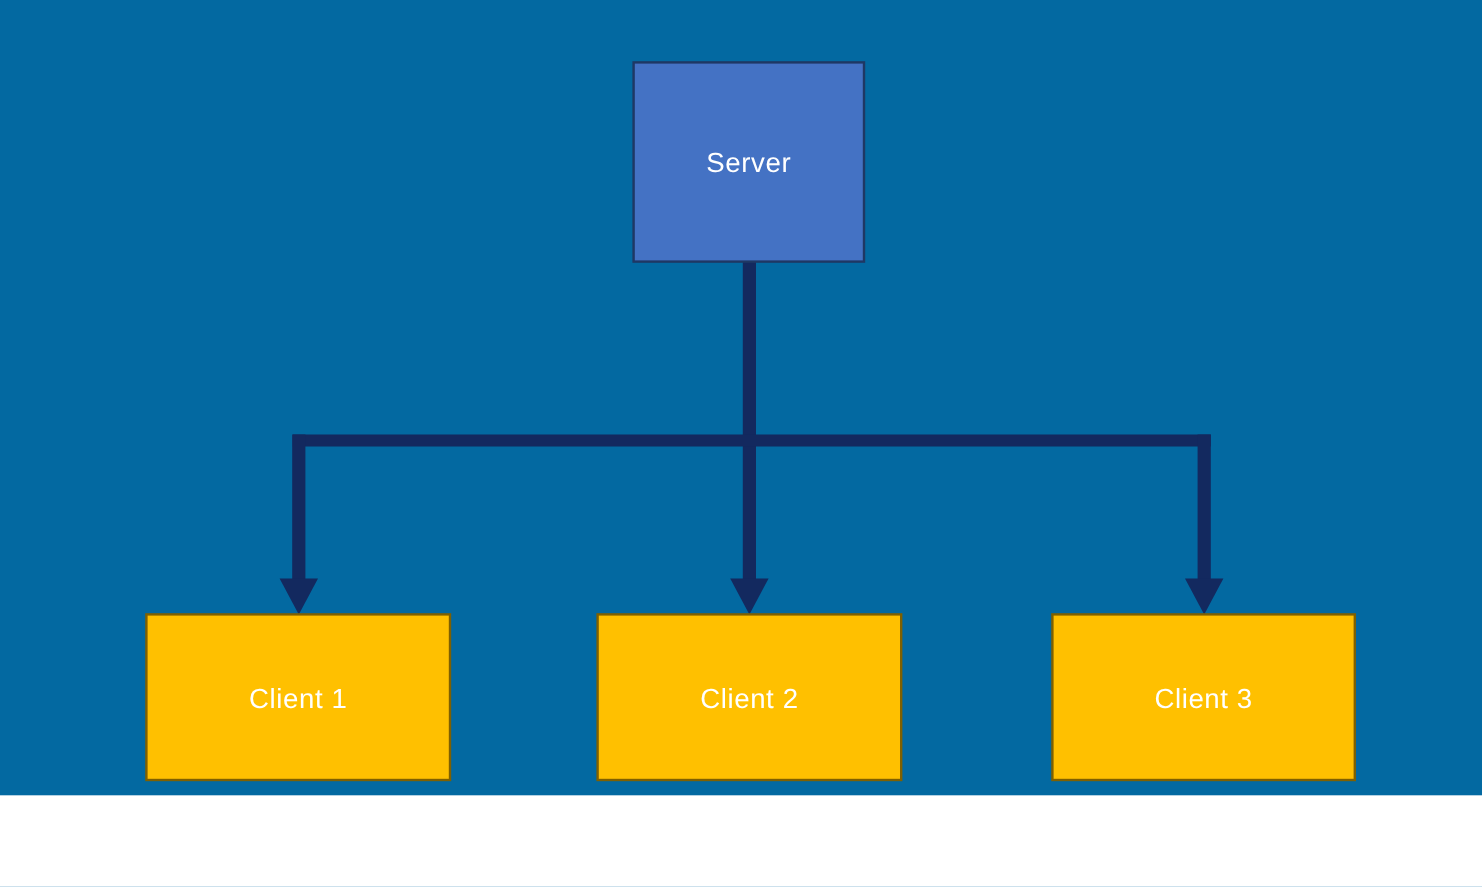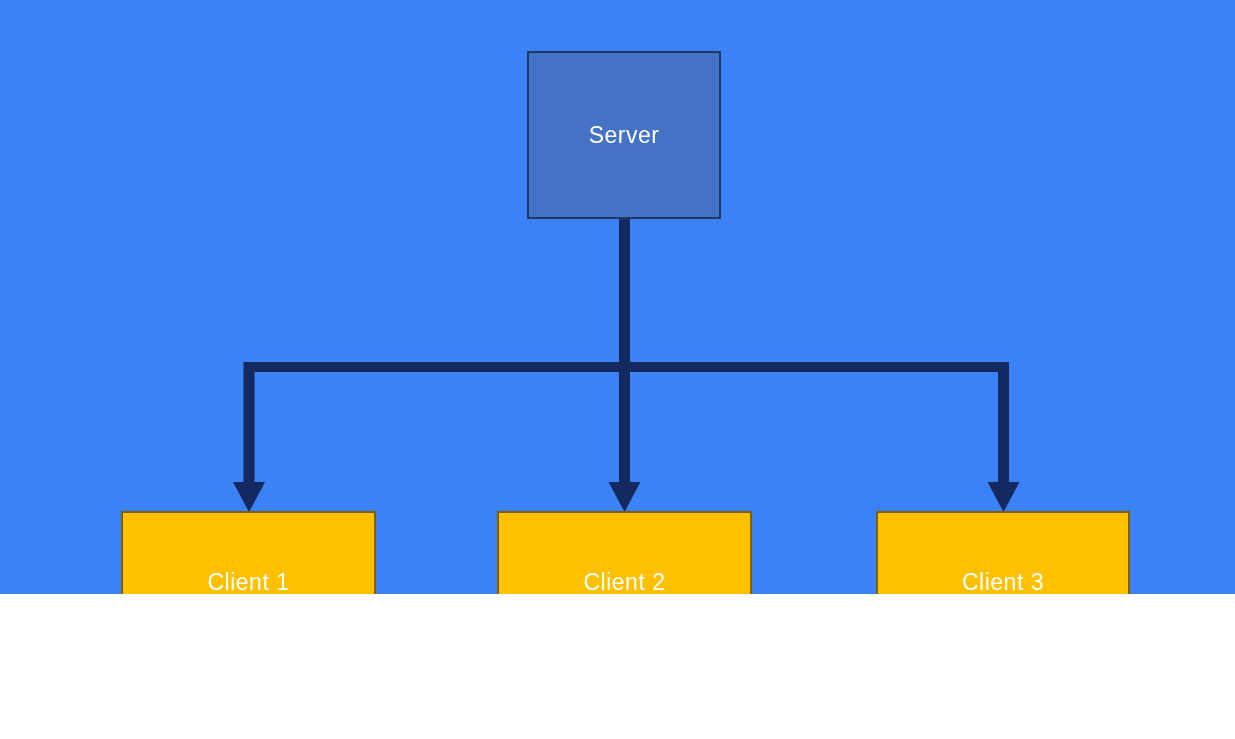"Server" .canvas { background: #3b82f6 -> #0369a1; height: 594px -> 663px }
